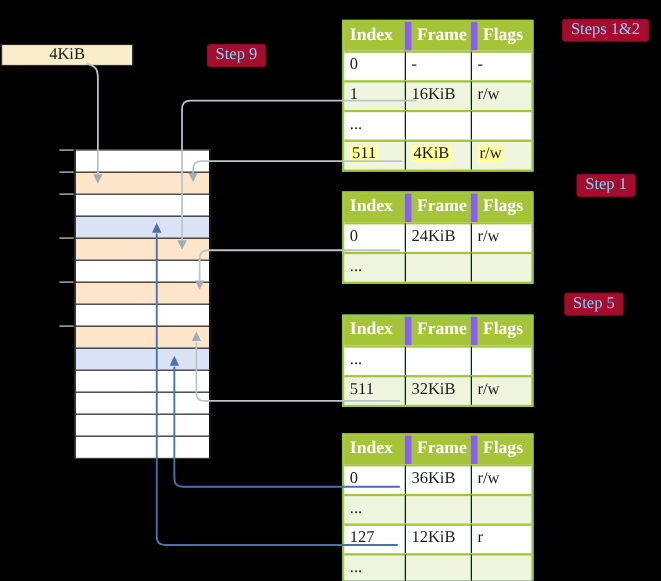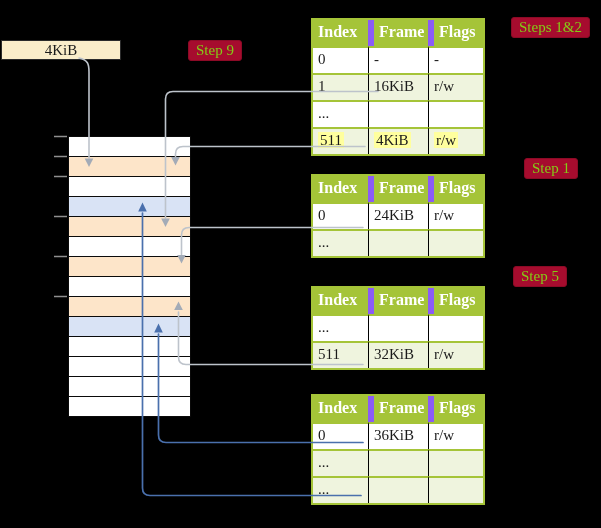"Steps 1&2" .badge { color: #84cc16 -> #7dd3fc }
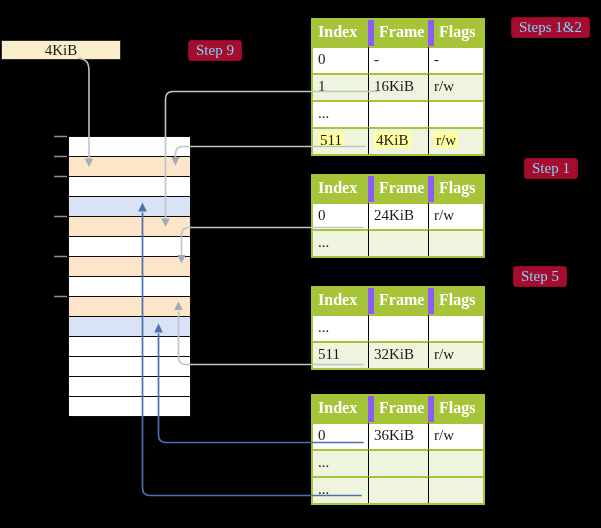"127" tr { html: none -> <tr> <td>127</td> <td>12KiB</td> <td>r</td> </tr> }
